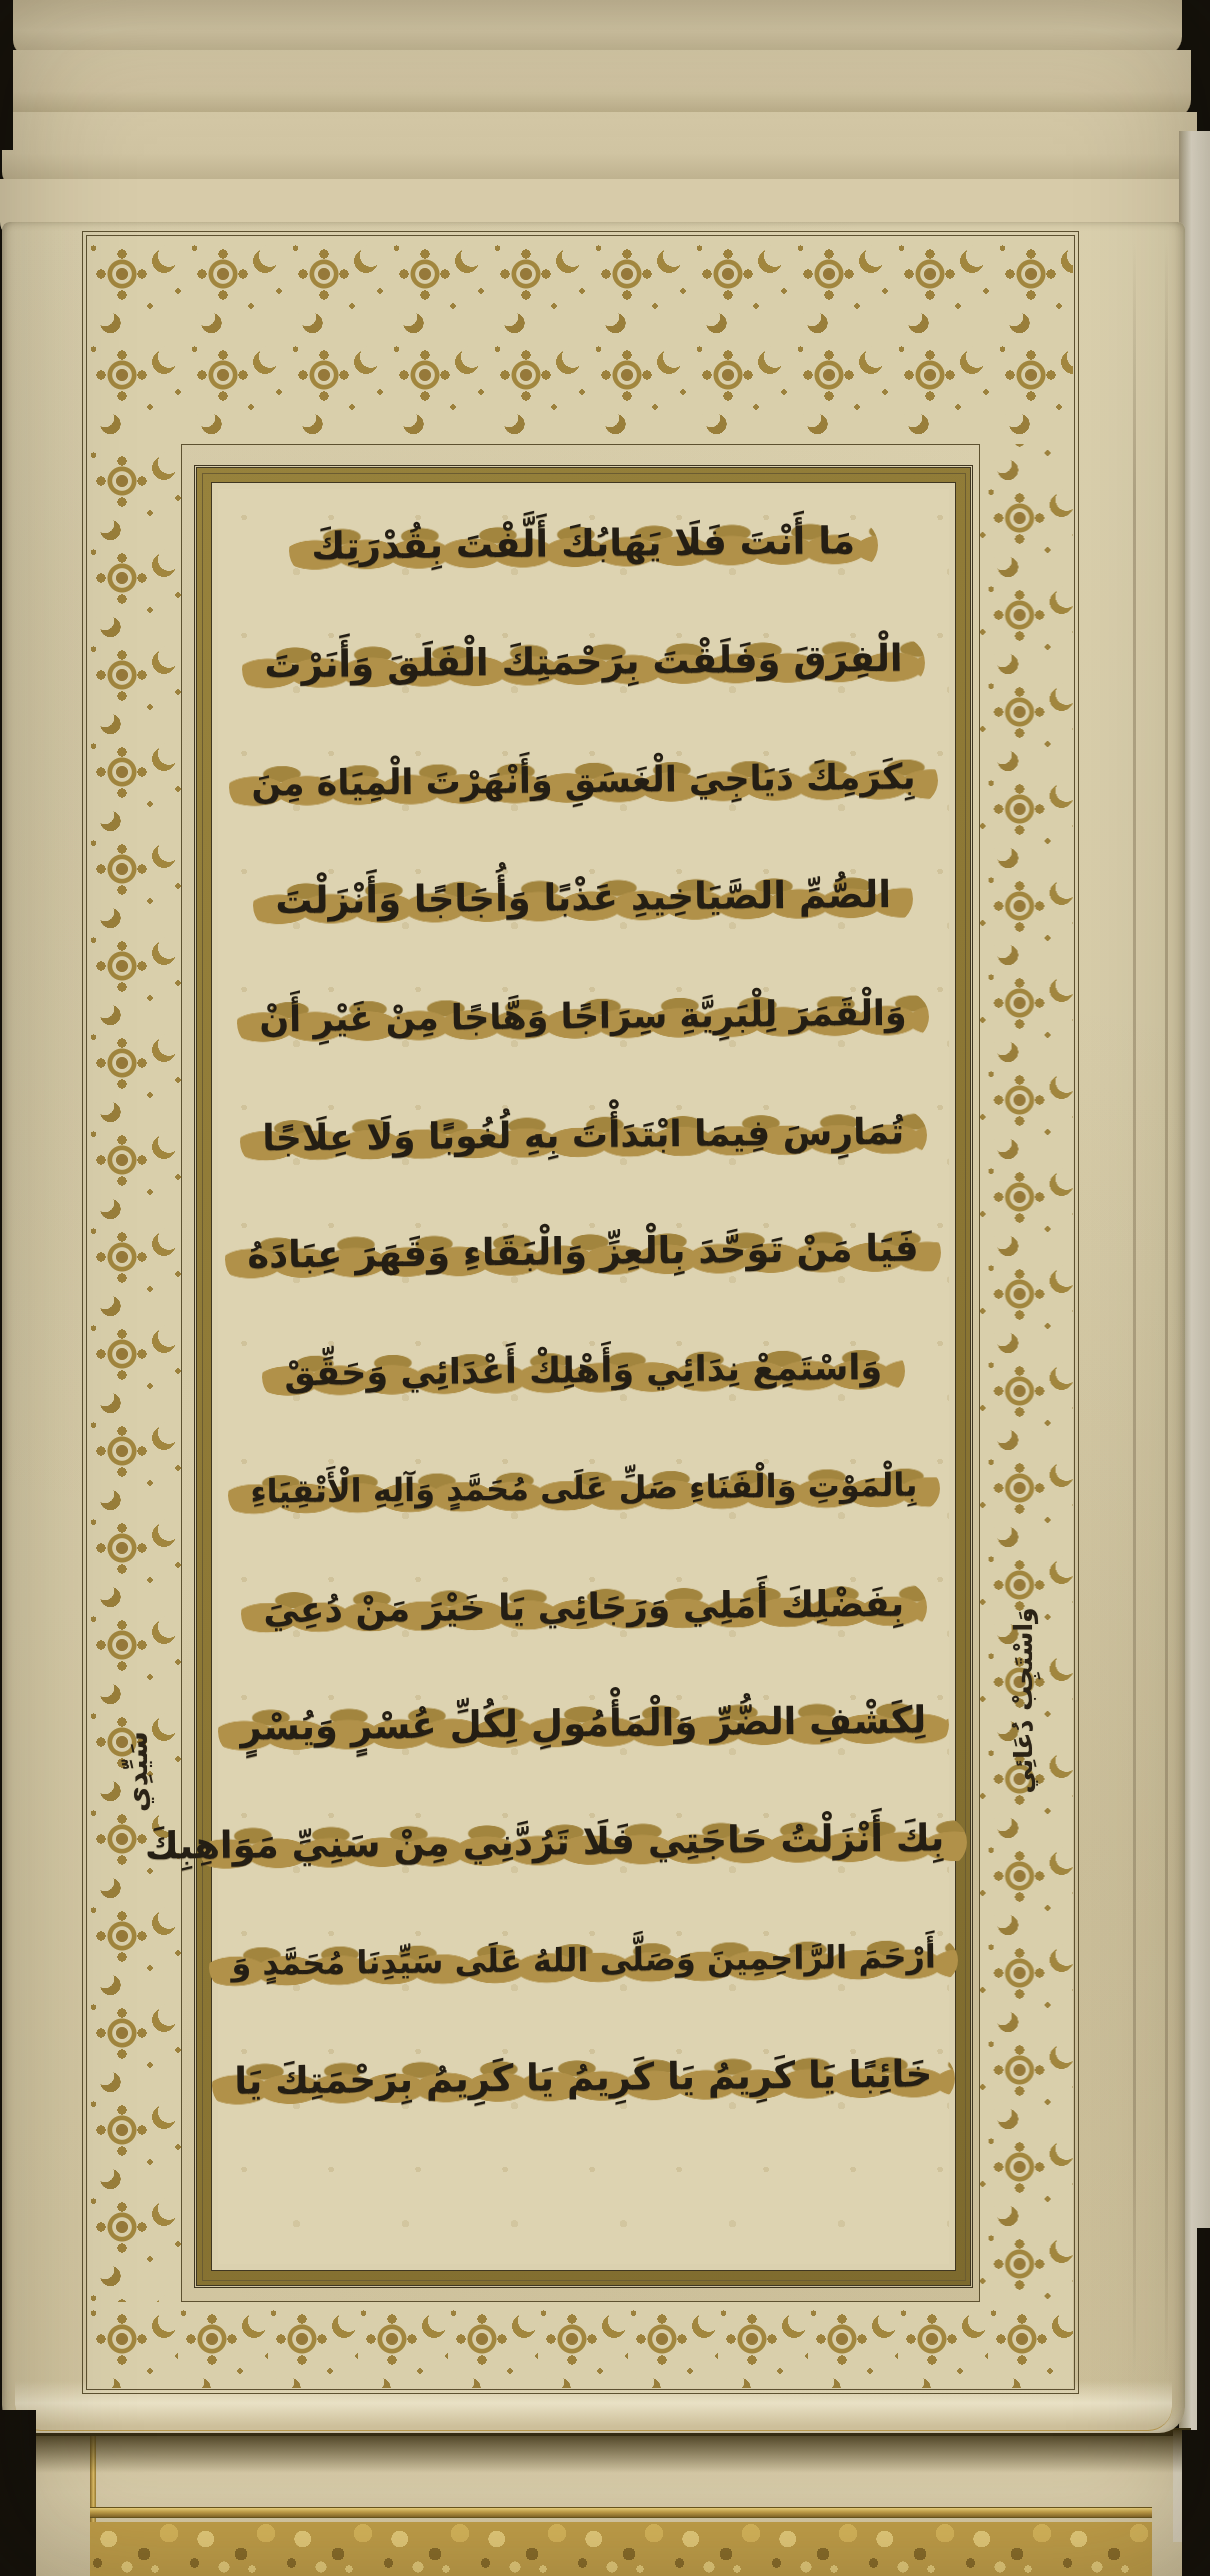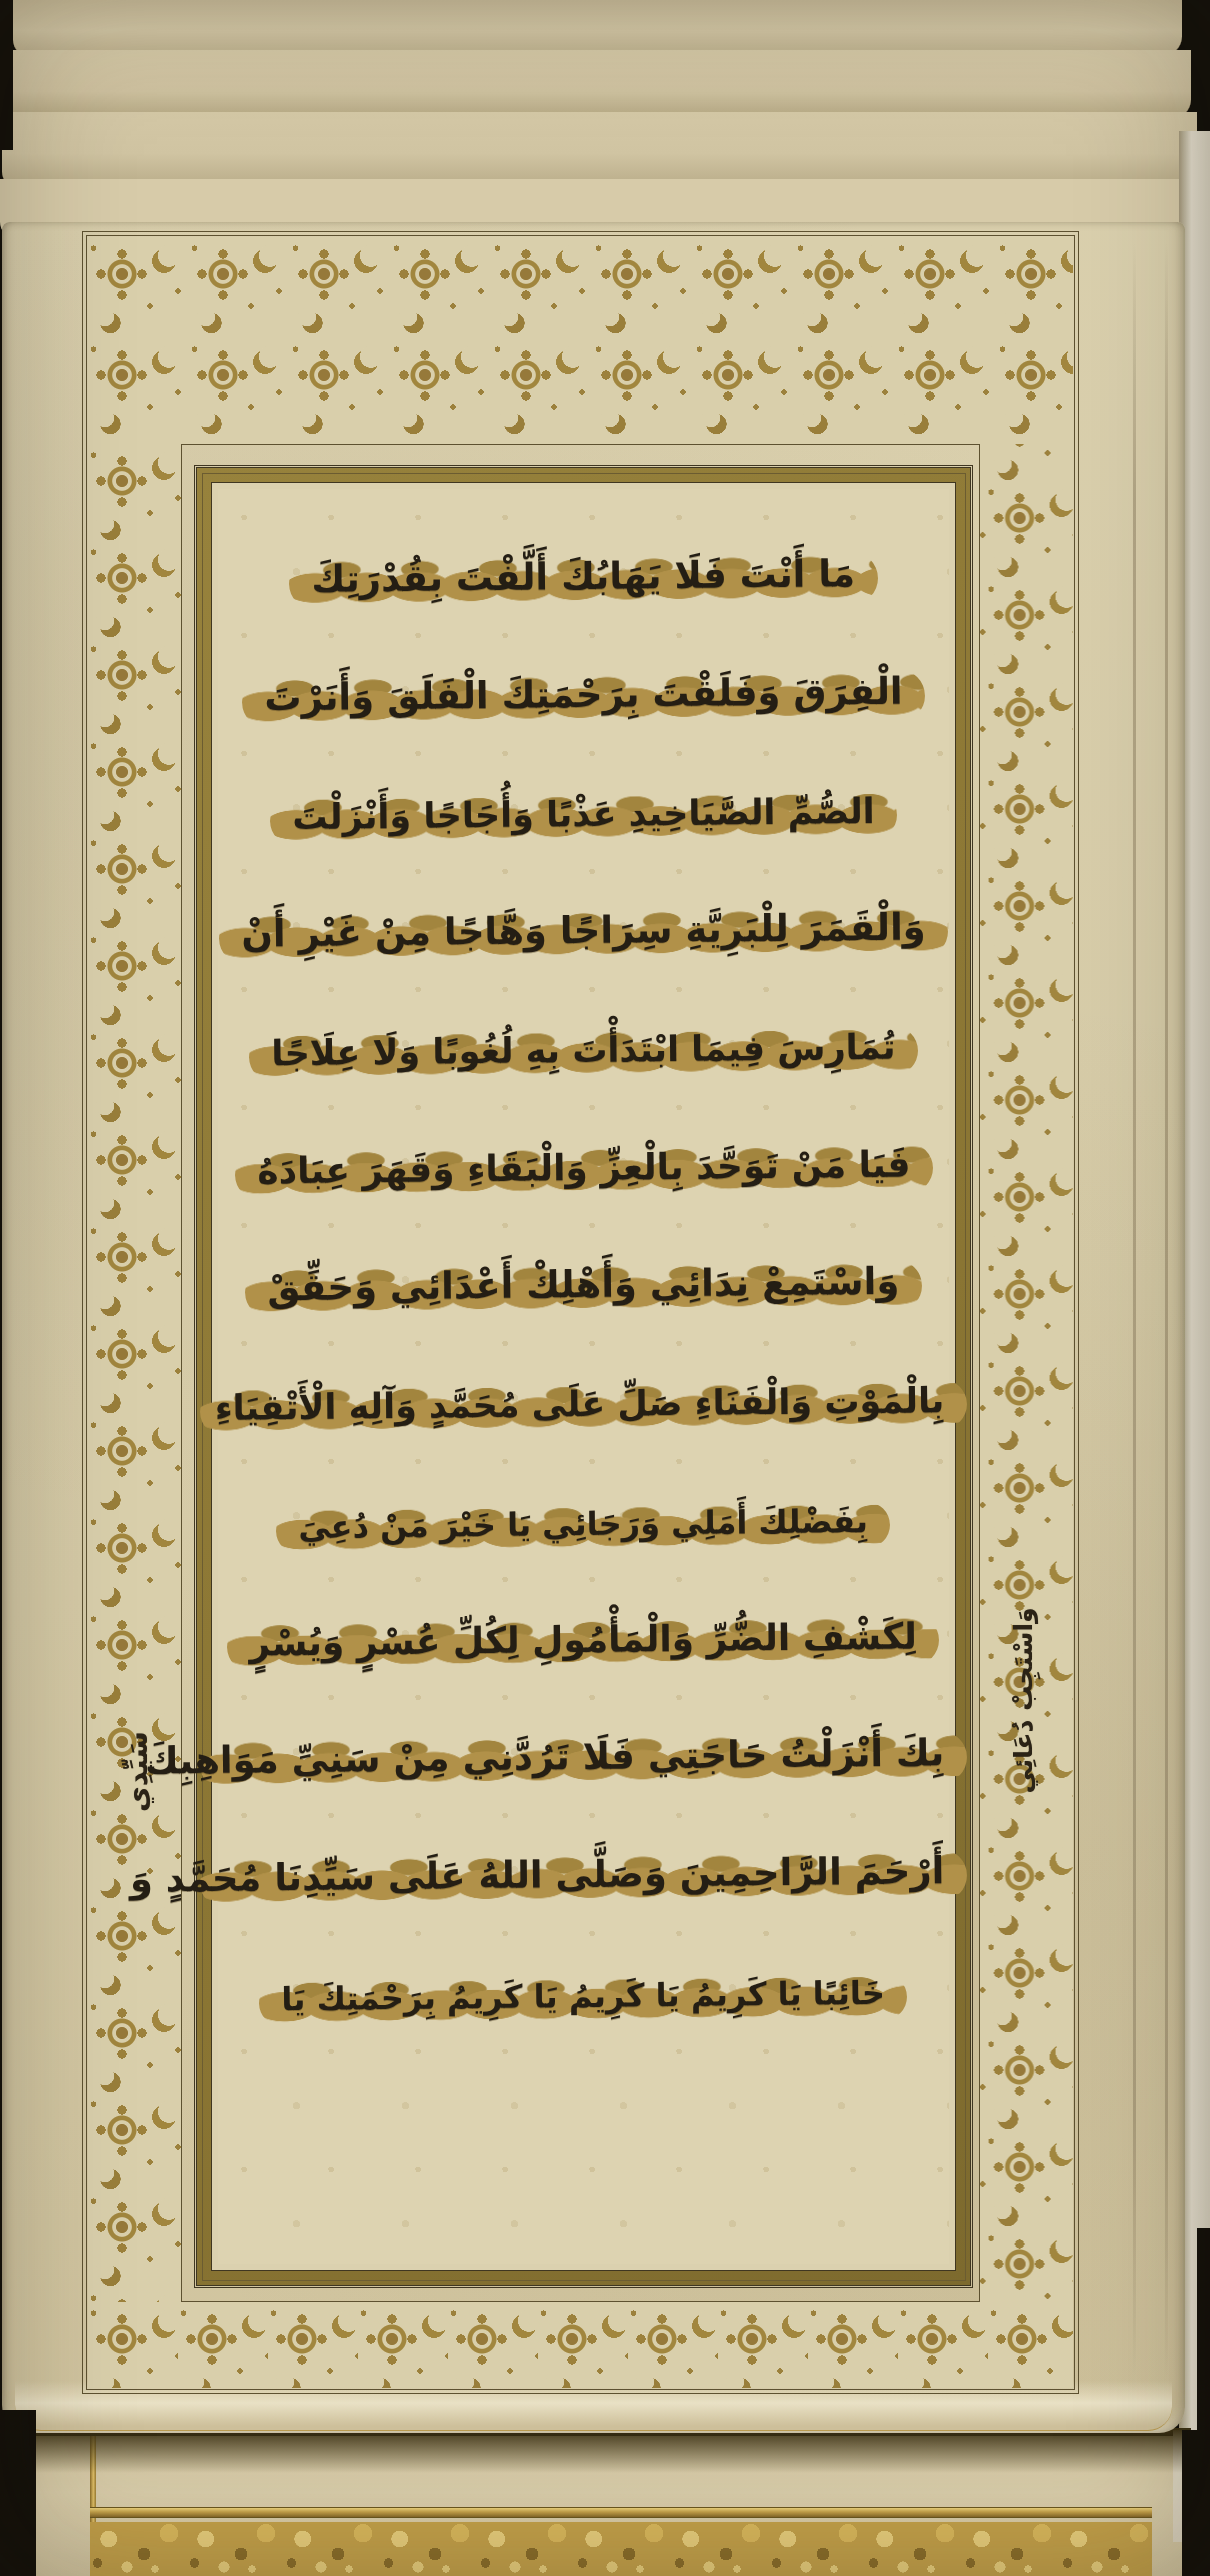"مَا أَنْتَ فَلَا يَهَابُكَ أَلَّفْتَ" .line { align-items: flex-end -> center }
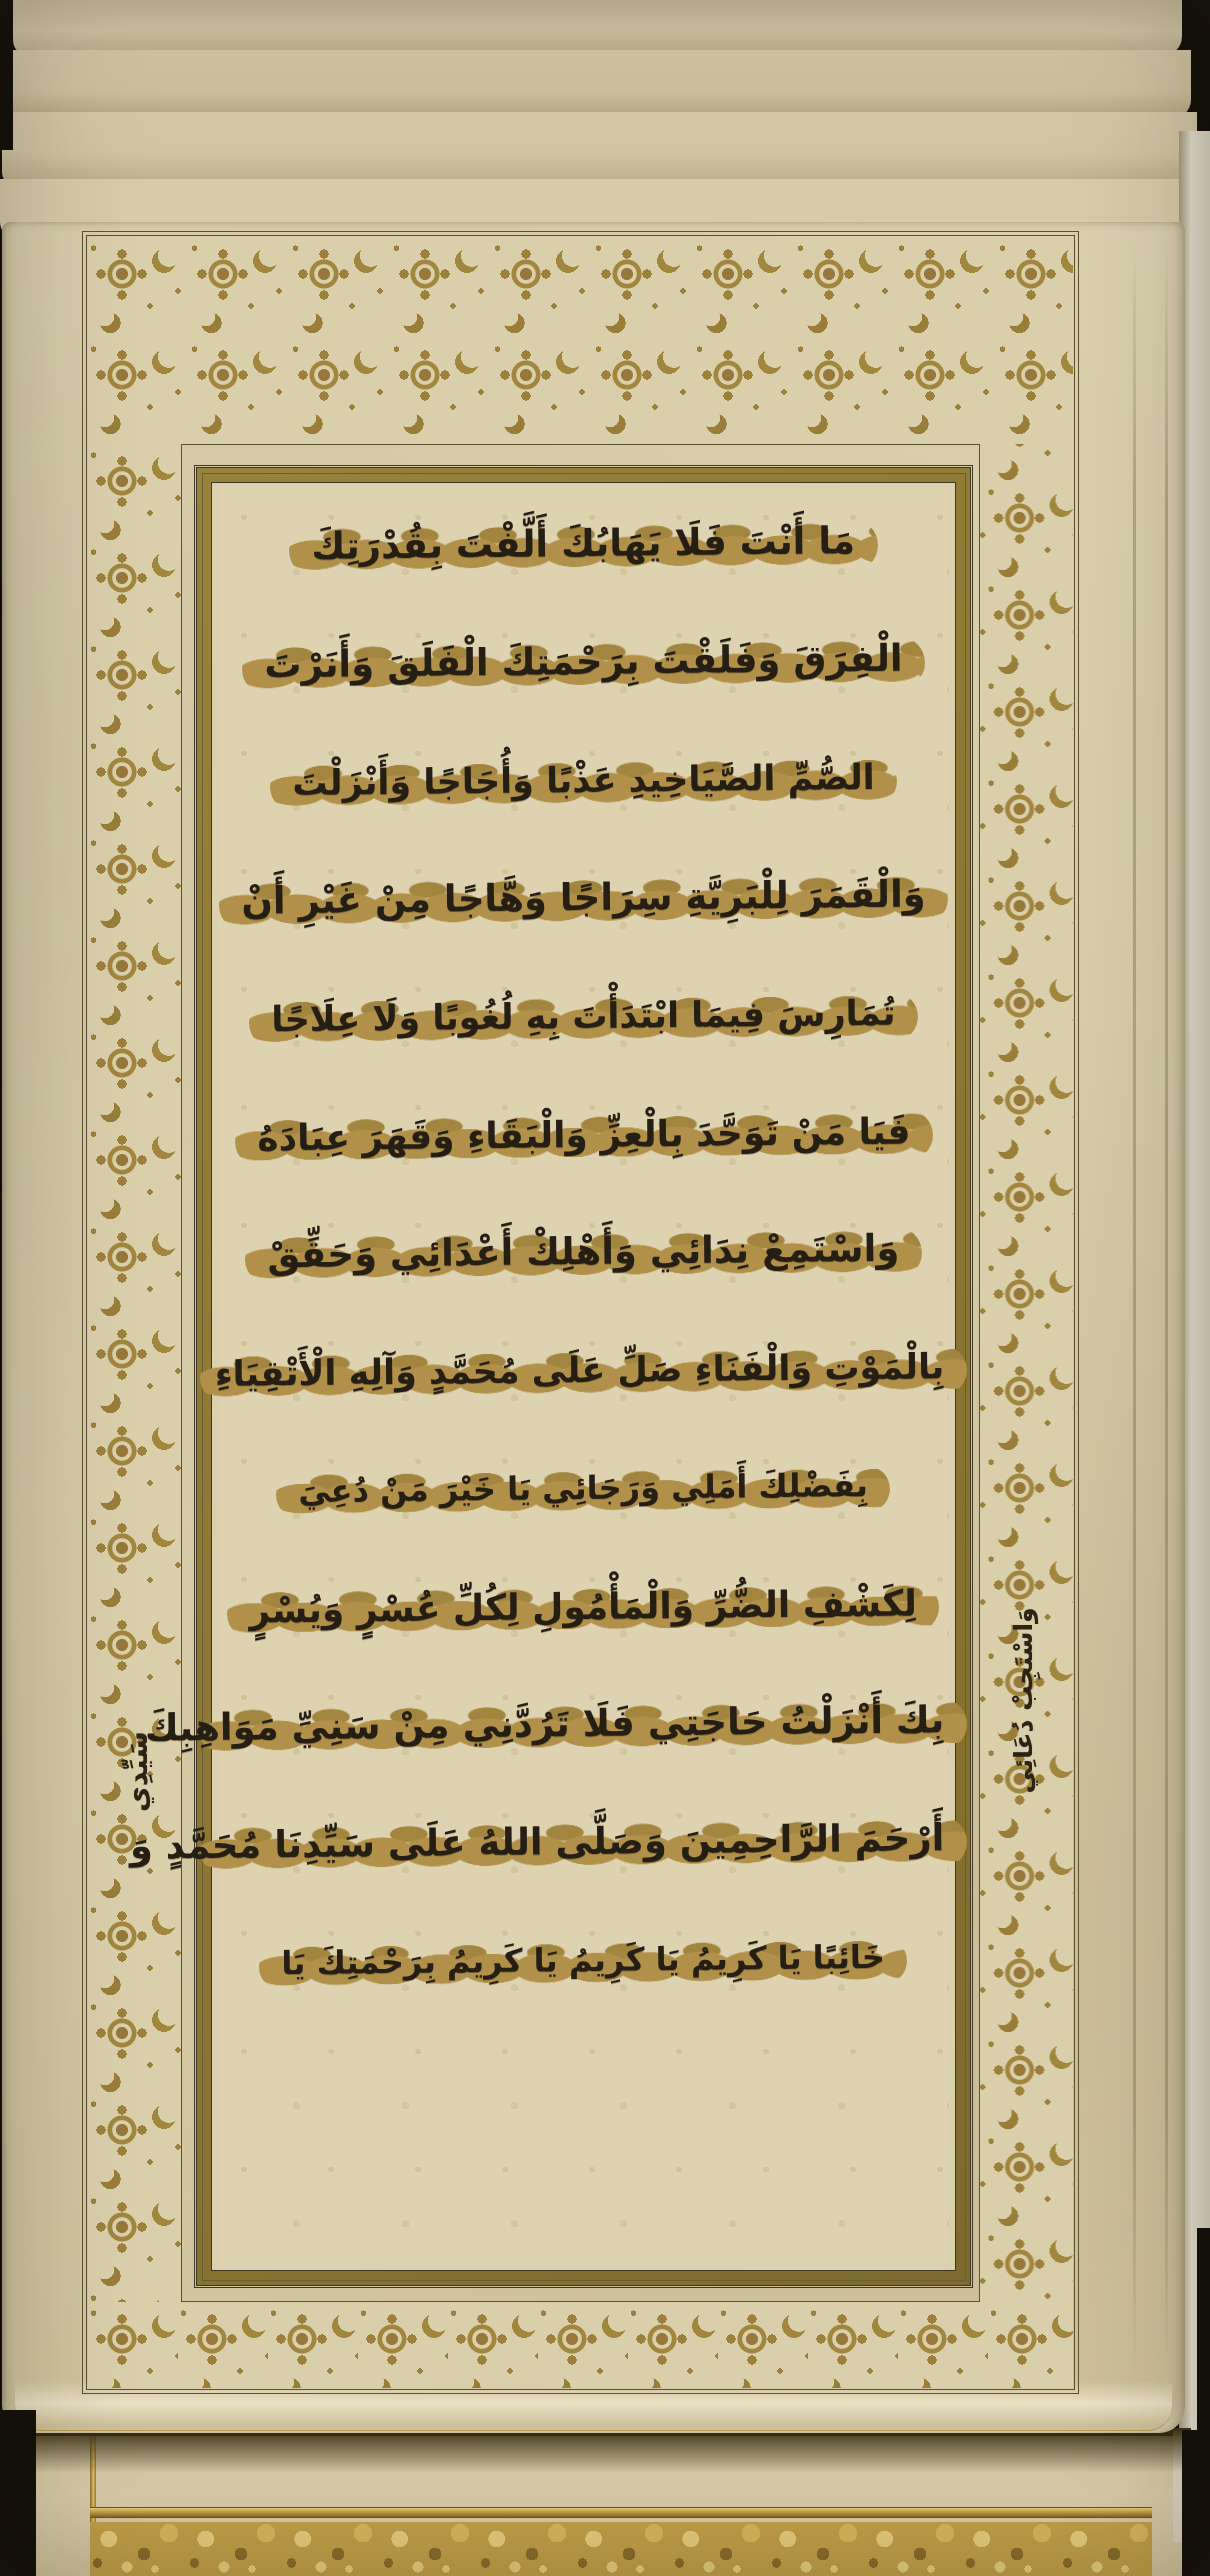"بِكَرَمِكَ دَيَاجِيَ الْغَسَقِ" div.line { html: none -> <div> <span>بِكَرَمِكَ دَيَاجِيَ الْغَسَقِ وَأَنْهَرْتَ الْمِيَاهَ مِنَ</span> </div> }
